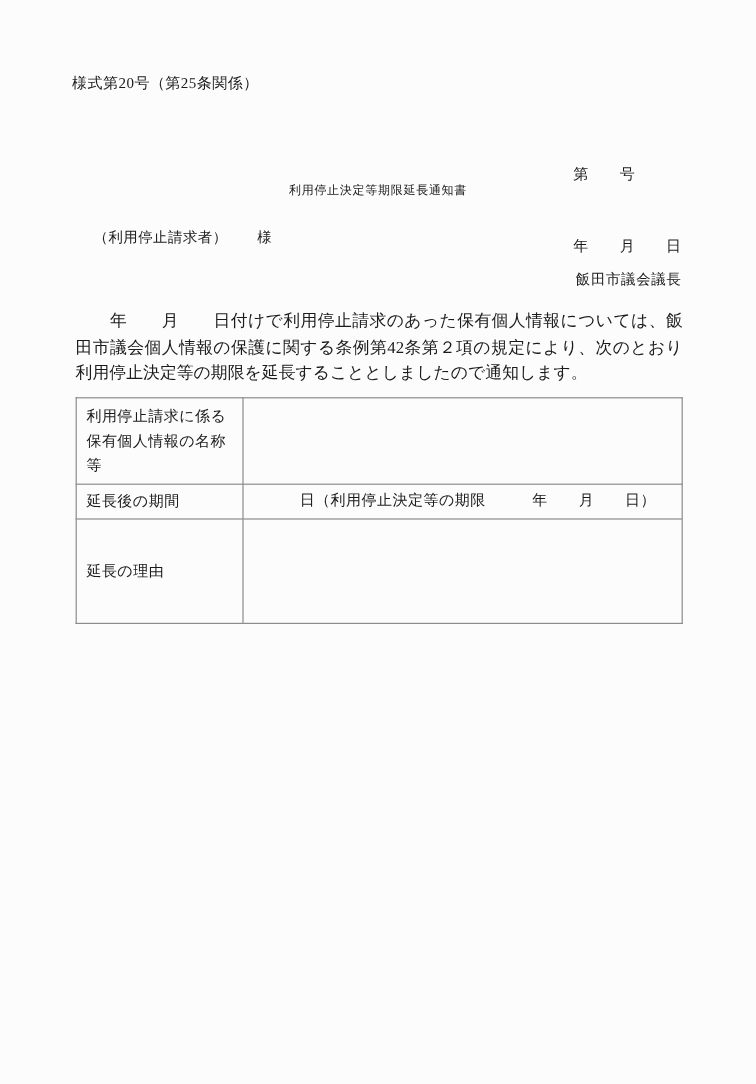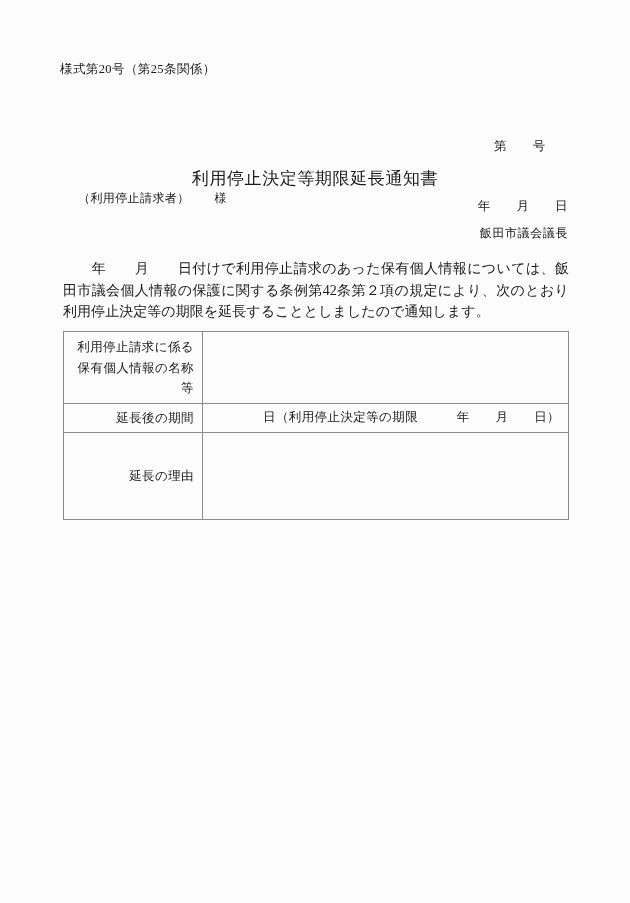"第 号" .doc-meta { font-family: none -> Liberation Mono, monospace; text-align: center -> left }
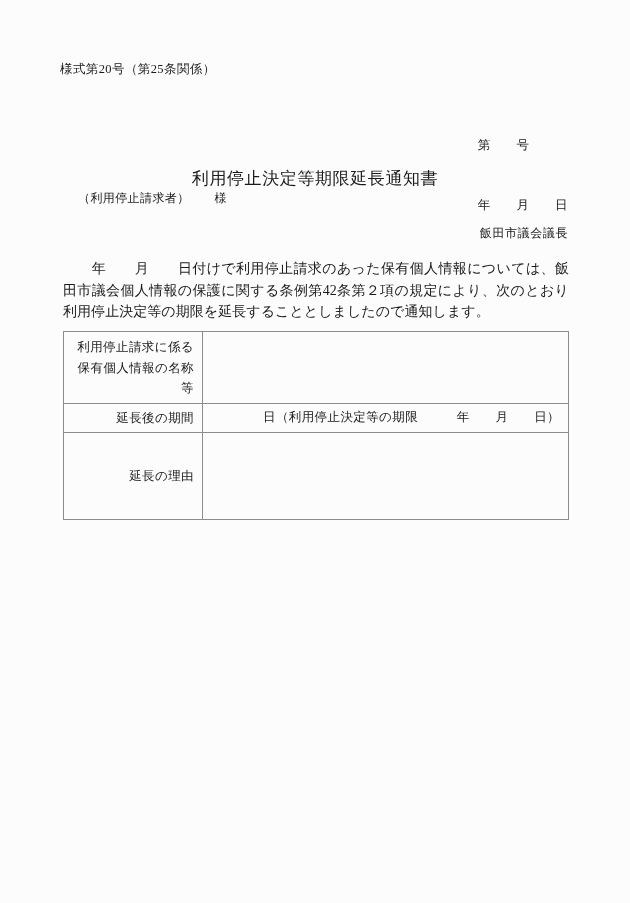"利用停止決定等期限延長通知書" .doc-title { font-size: 17px -> 10px; margin-top: 15px -> none }
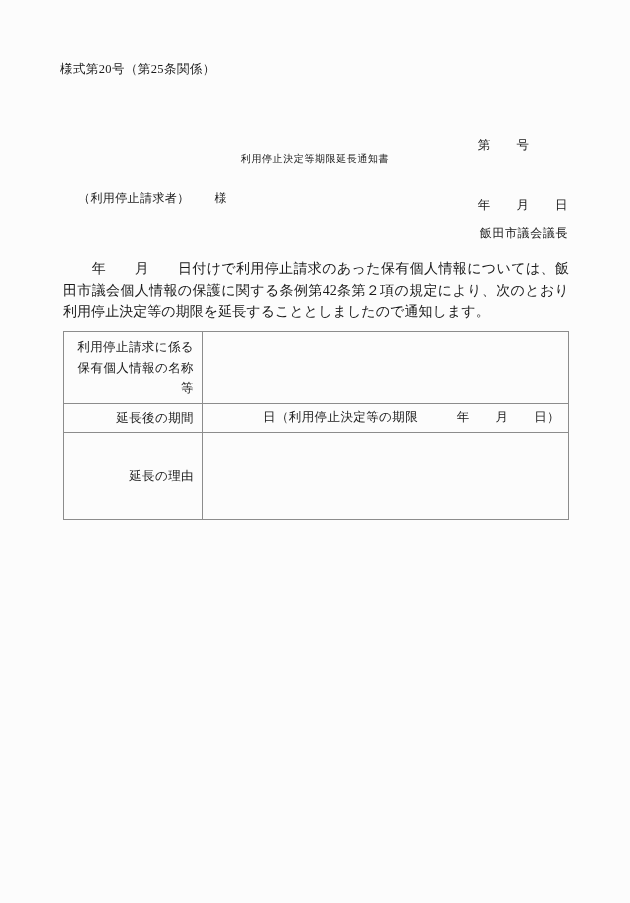"利用停止請求に係る" .info-table { text-align: right -> none }
